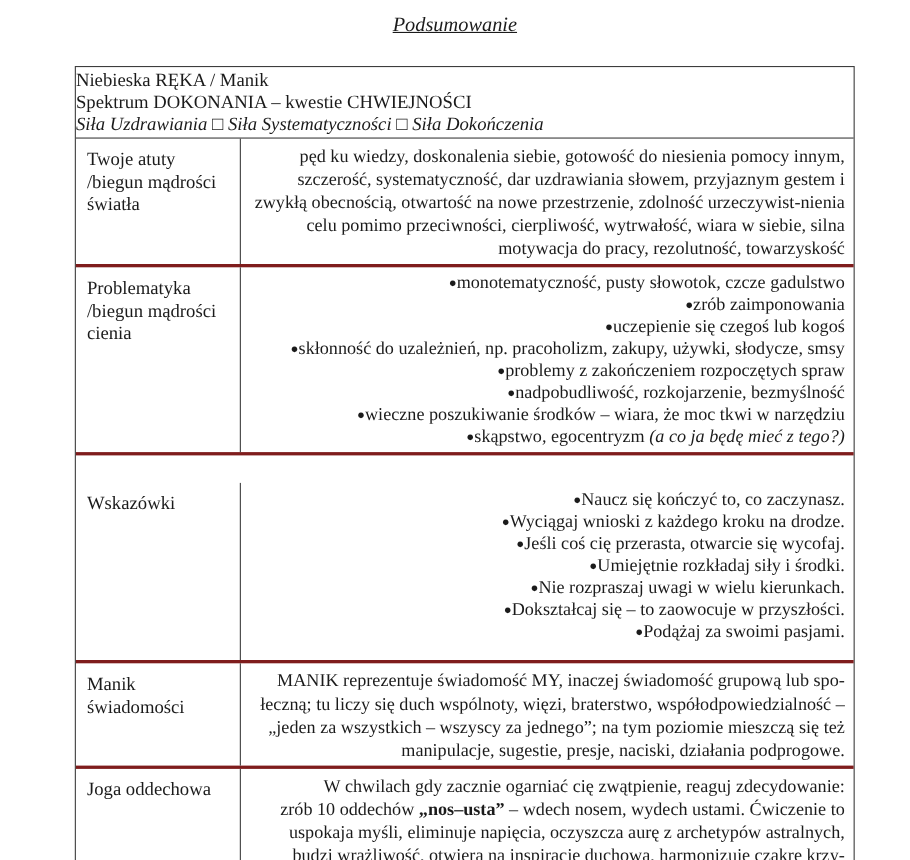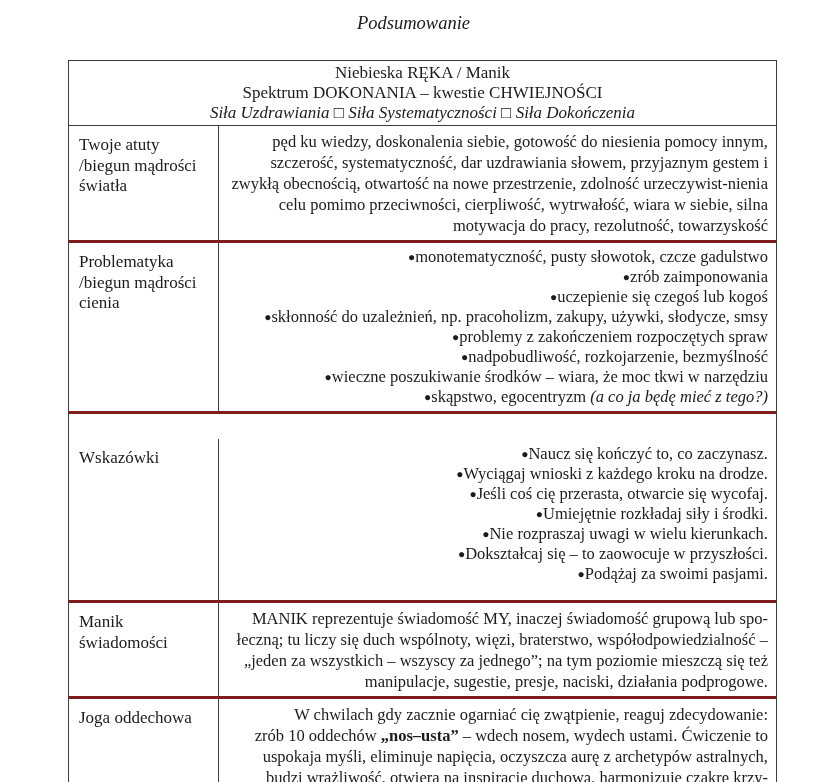"Podsumowanie" .doc-title span { text-decoration: none -> underline }
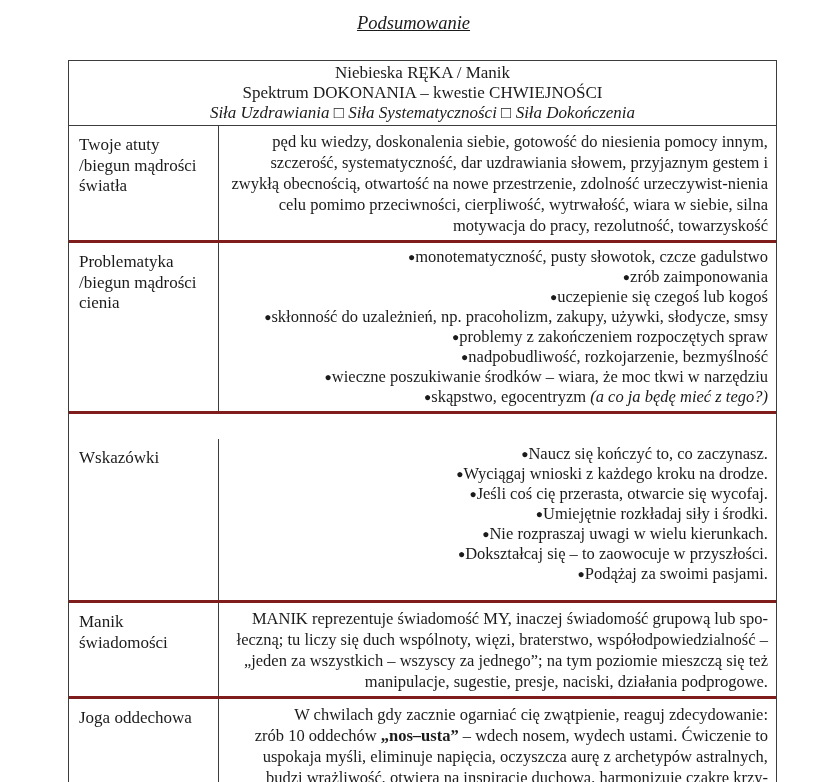"Niebieska RĘKA / Manik" .t-header { text-align: center -> left }
